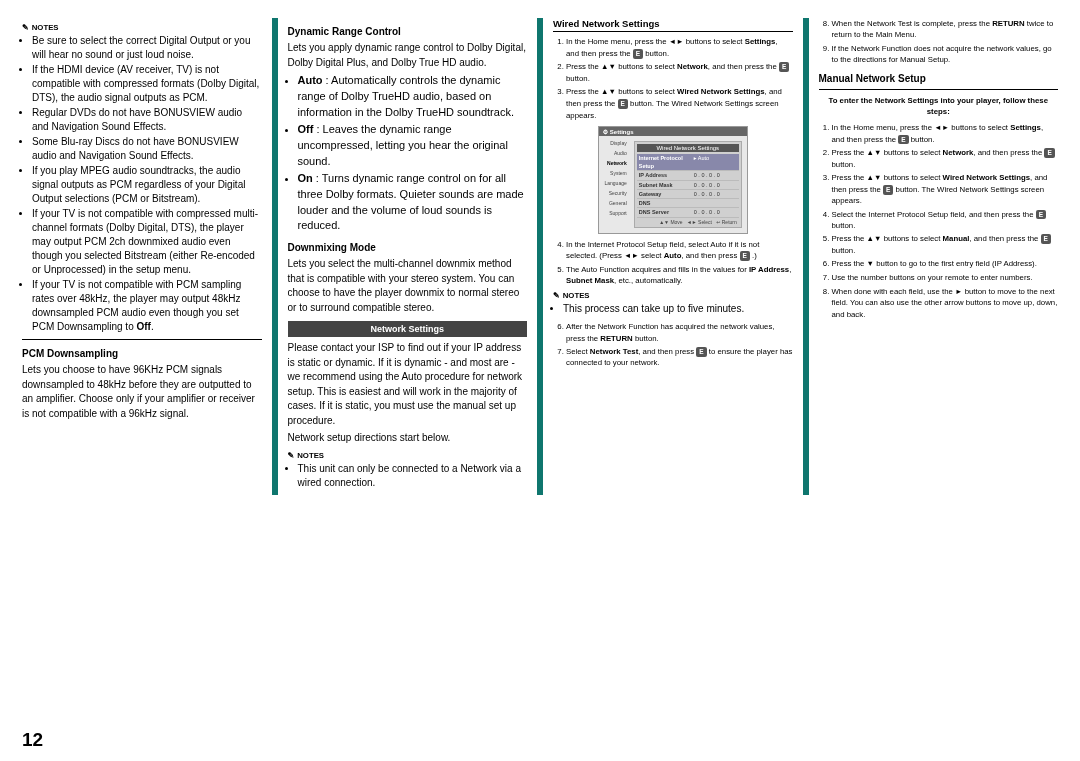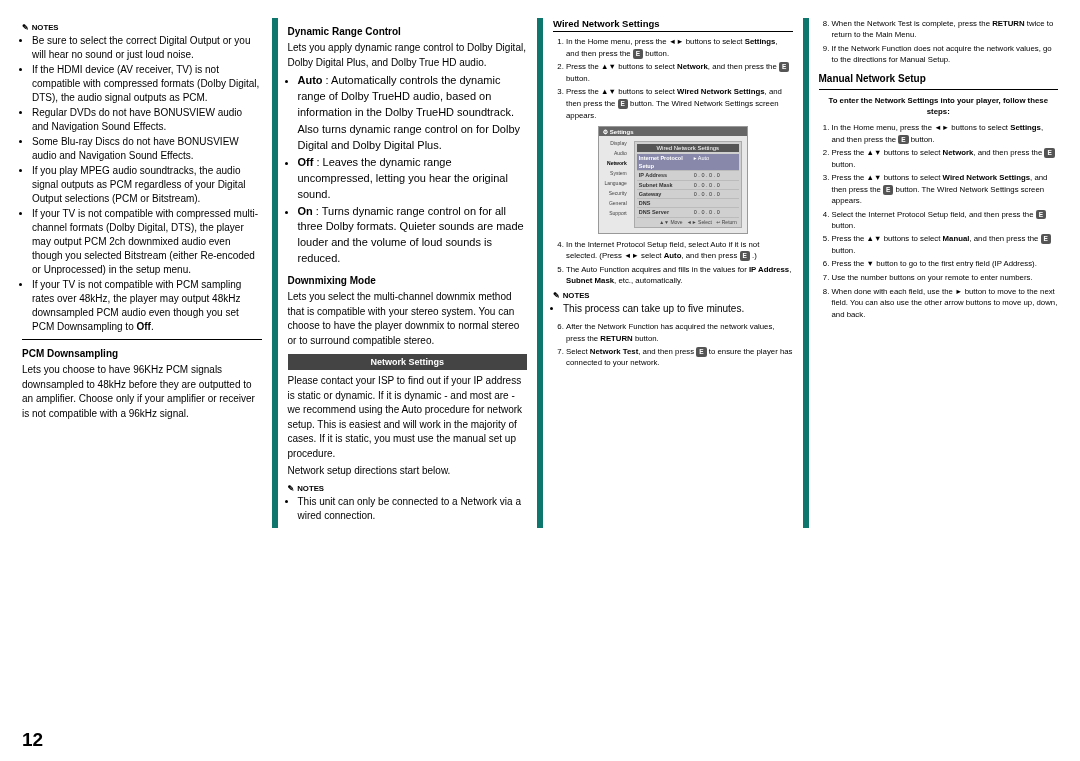"Also turns dynamic range control" li { html: <li>Also turns dynamic range control on for Dolby Digital and Dolby Digital Plus.</li> -> none }
